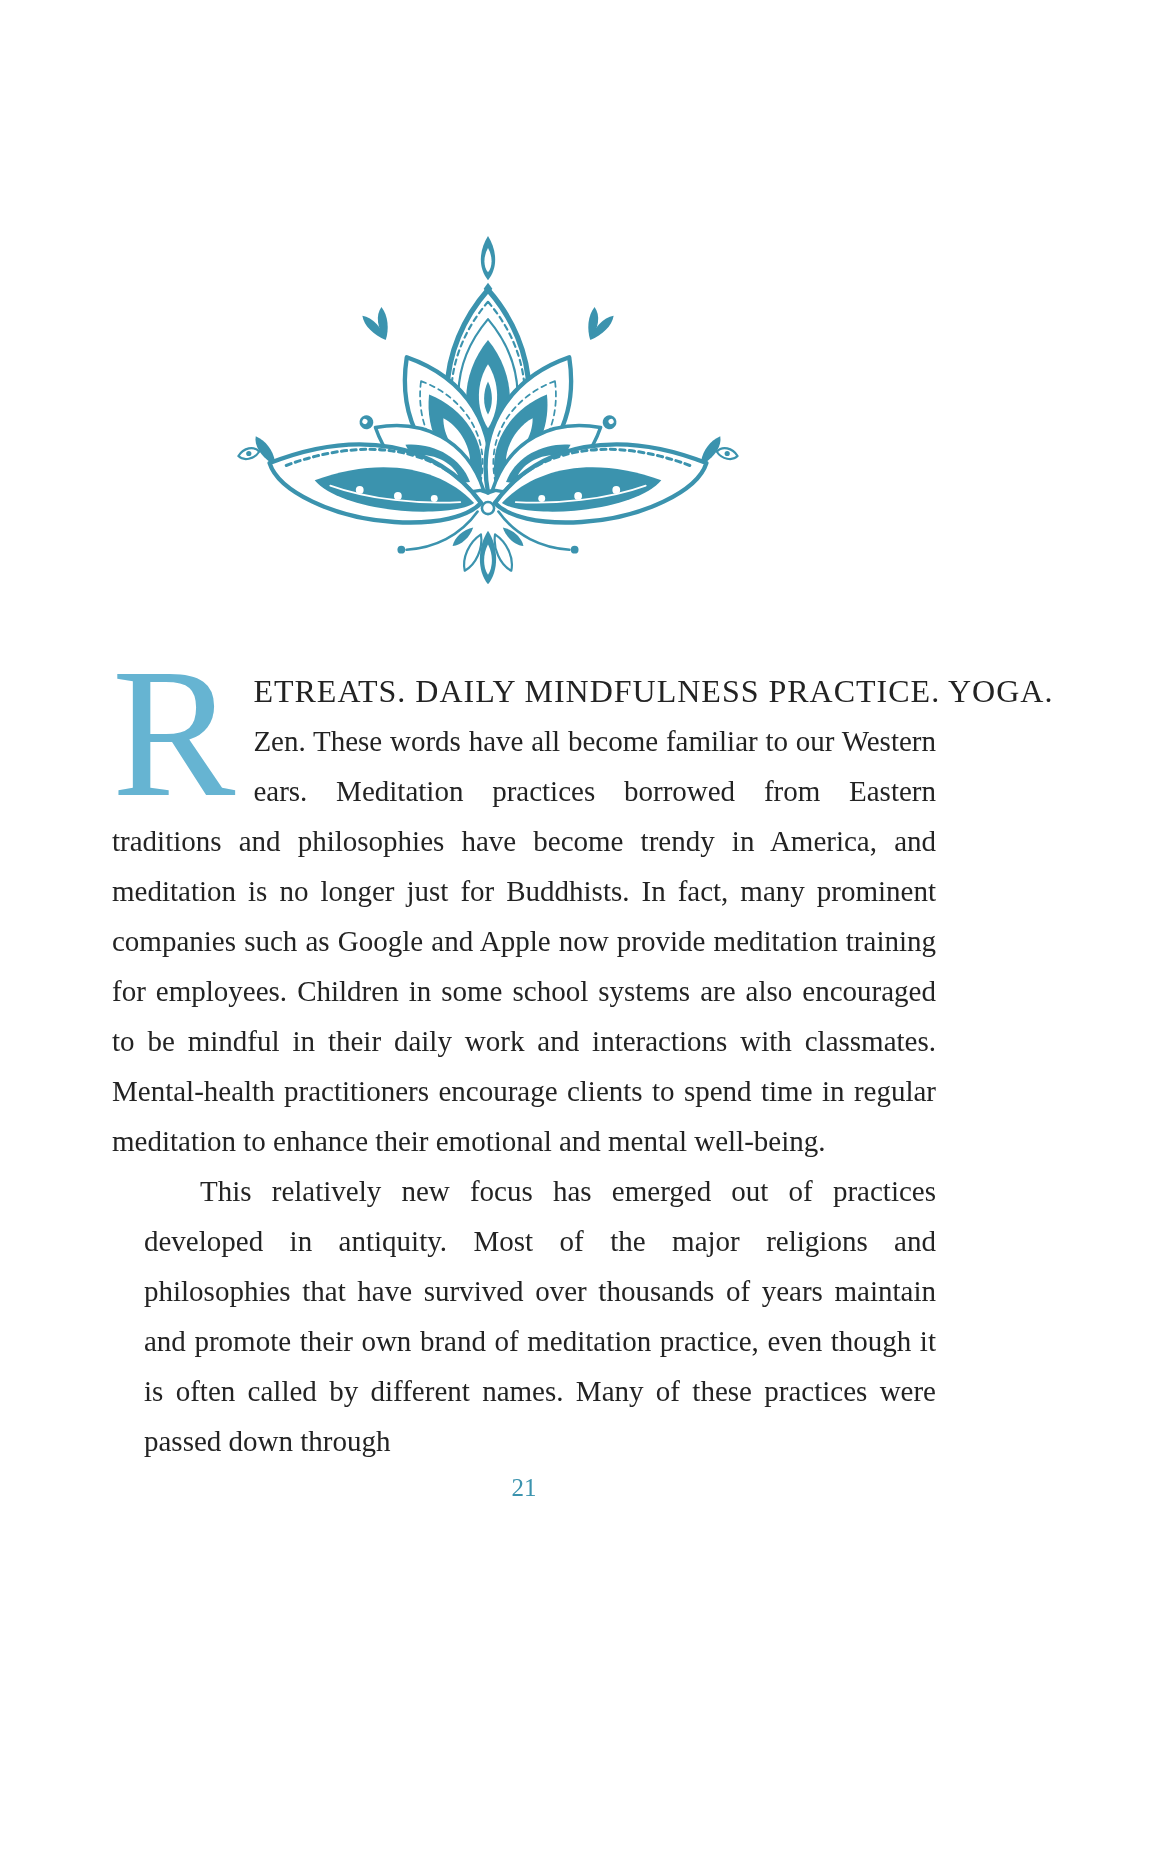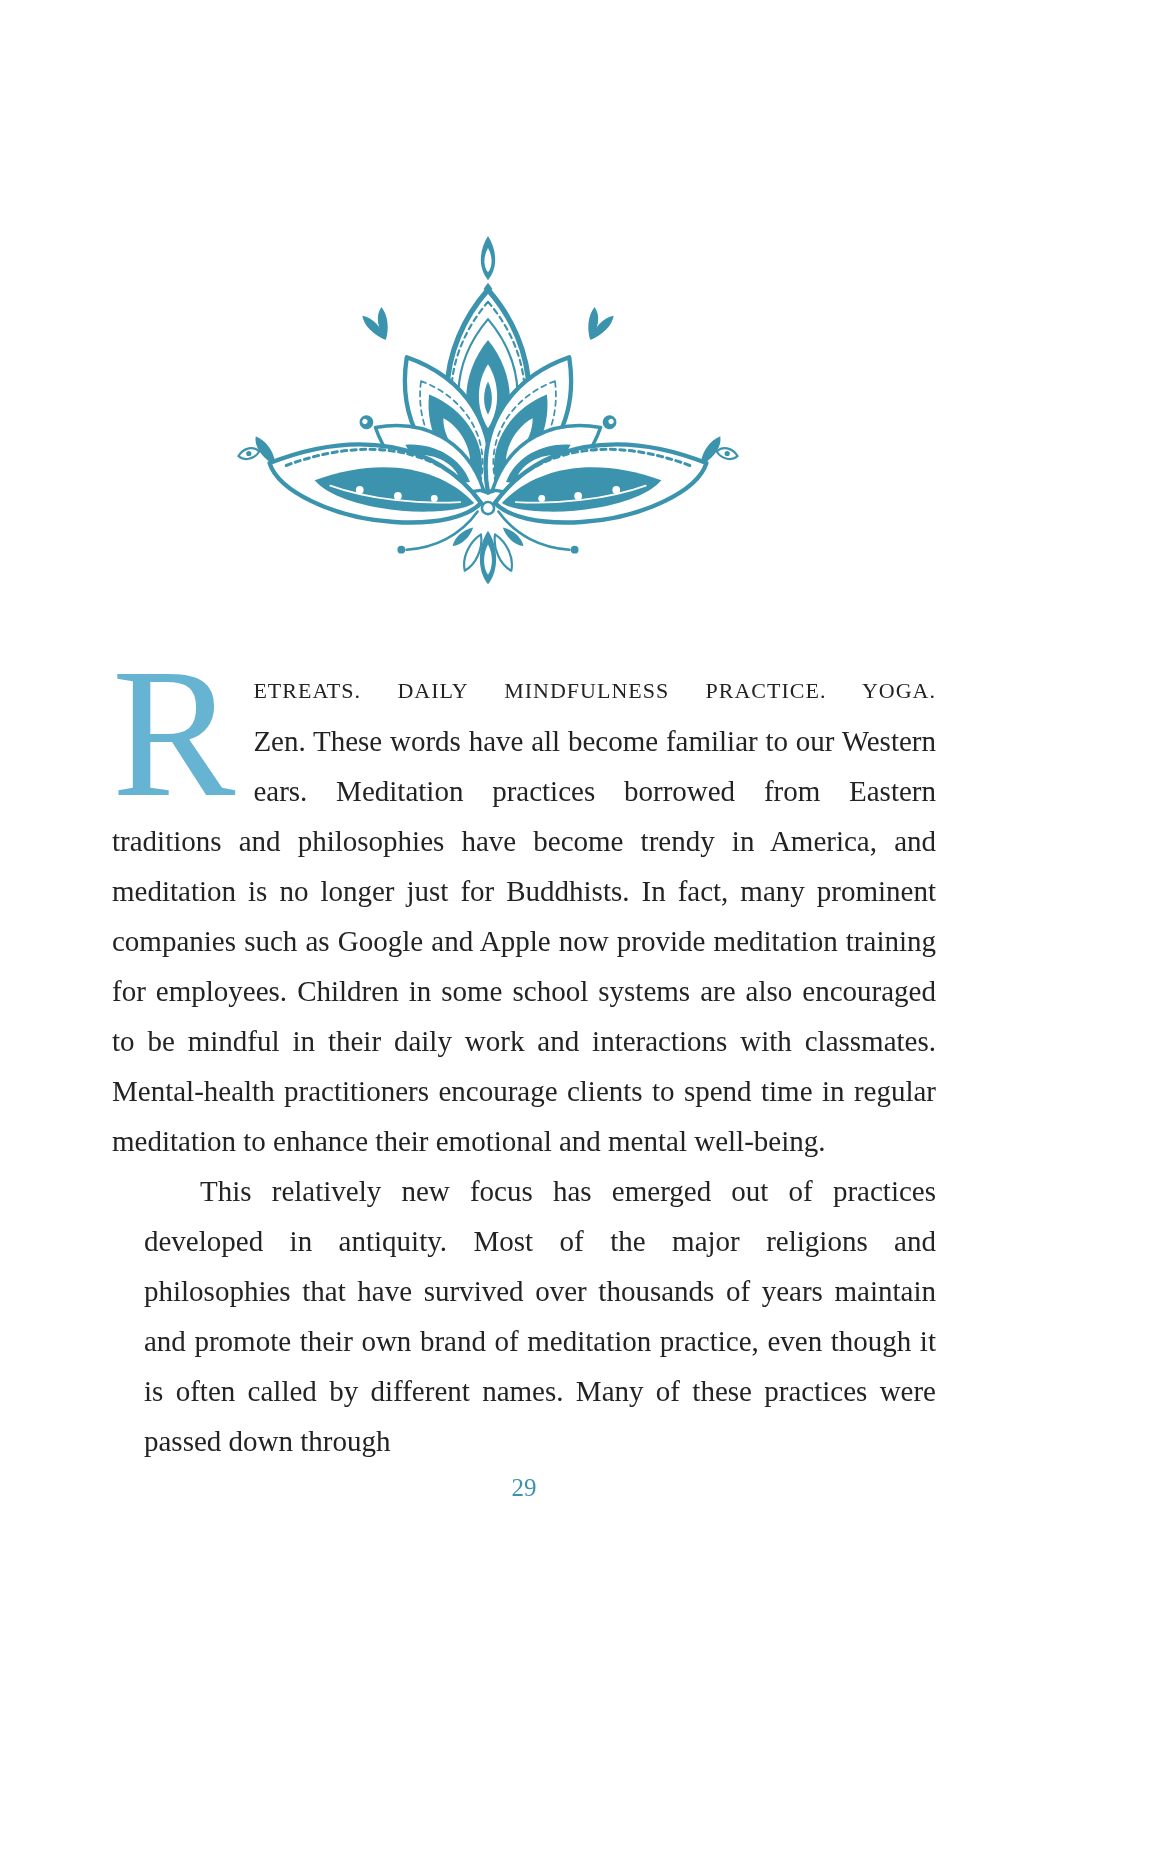"ETREATS. DAILY MINDFULNESS PRACTICE." .caps { font-size: 22px -> 32px }
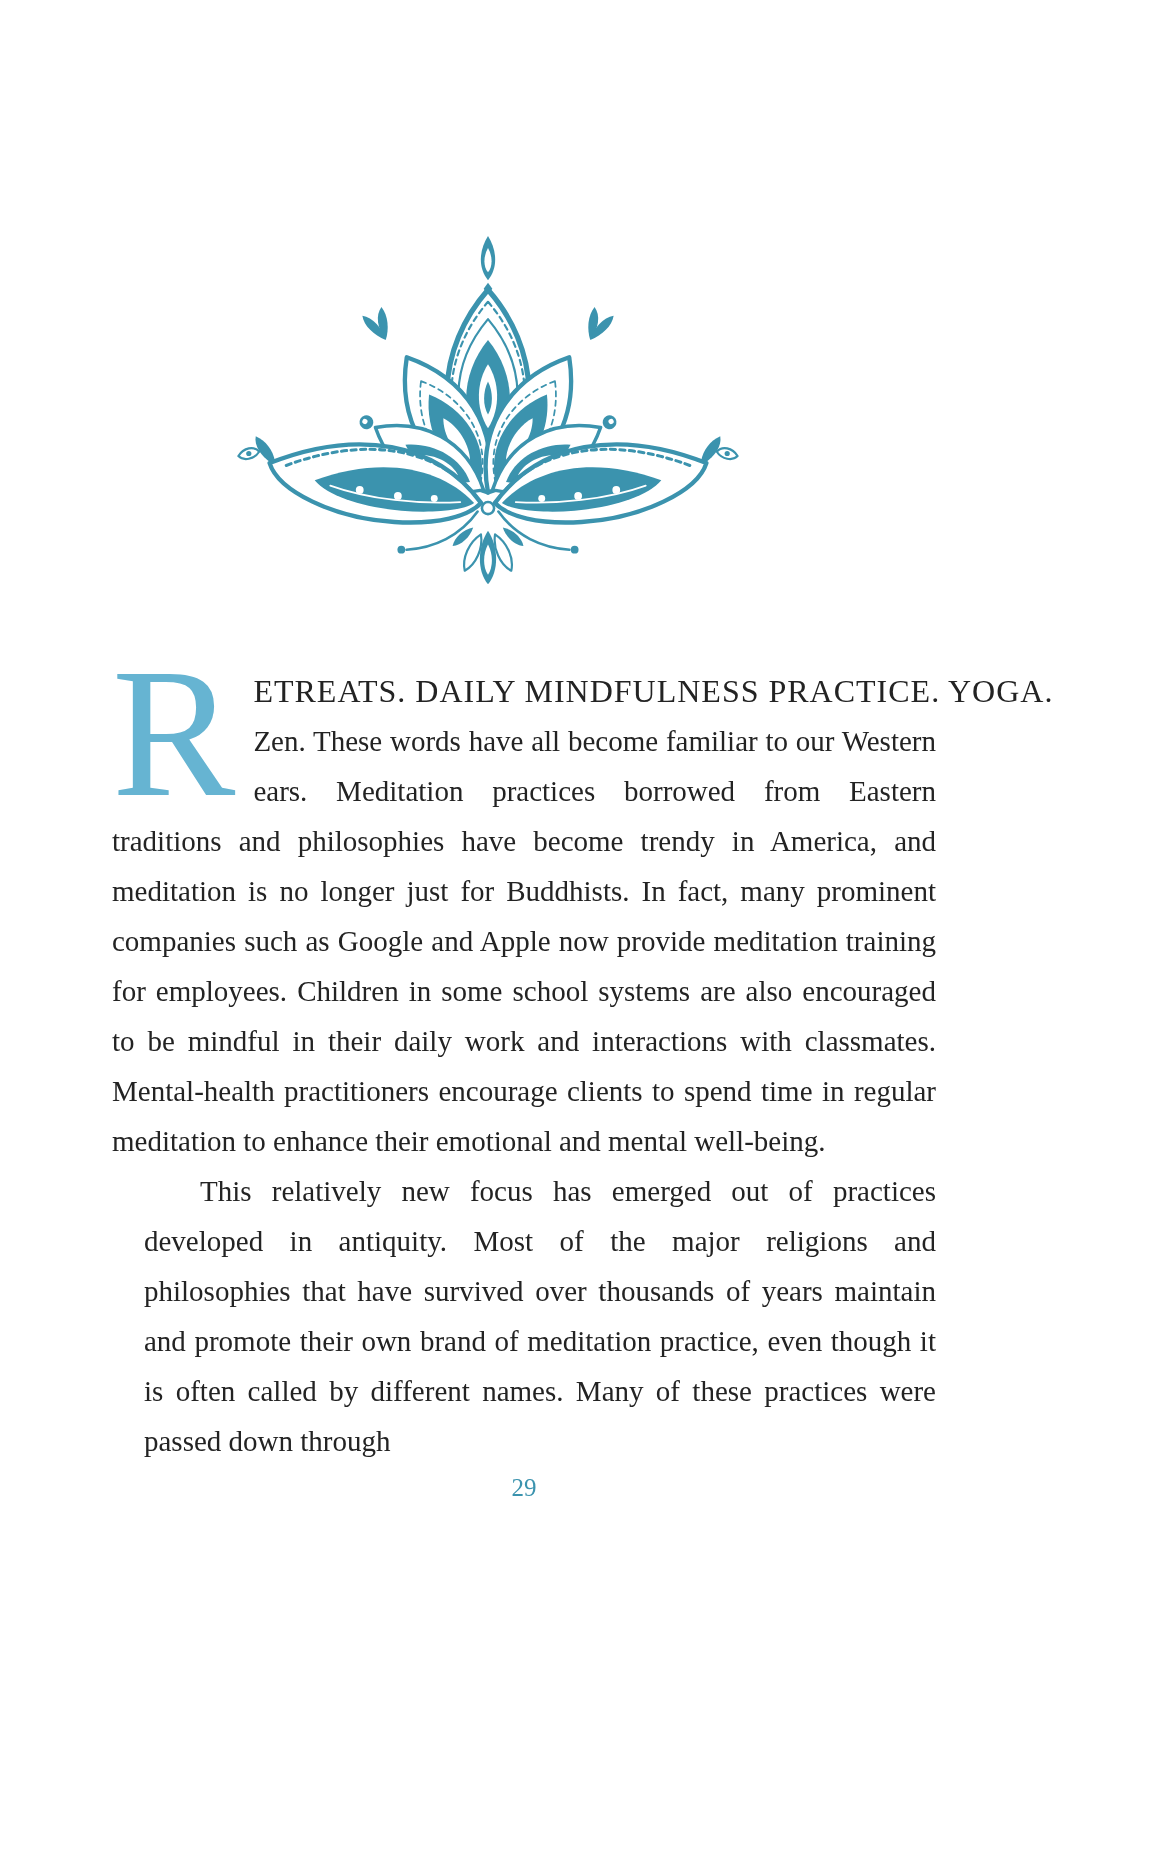"29" div.folio { text: 29 -> 21 }
